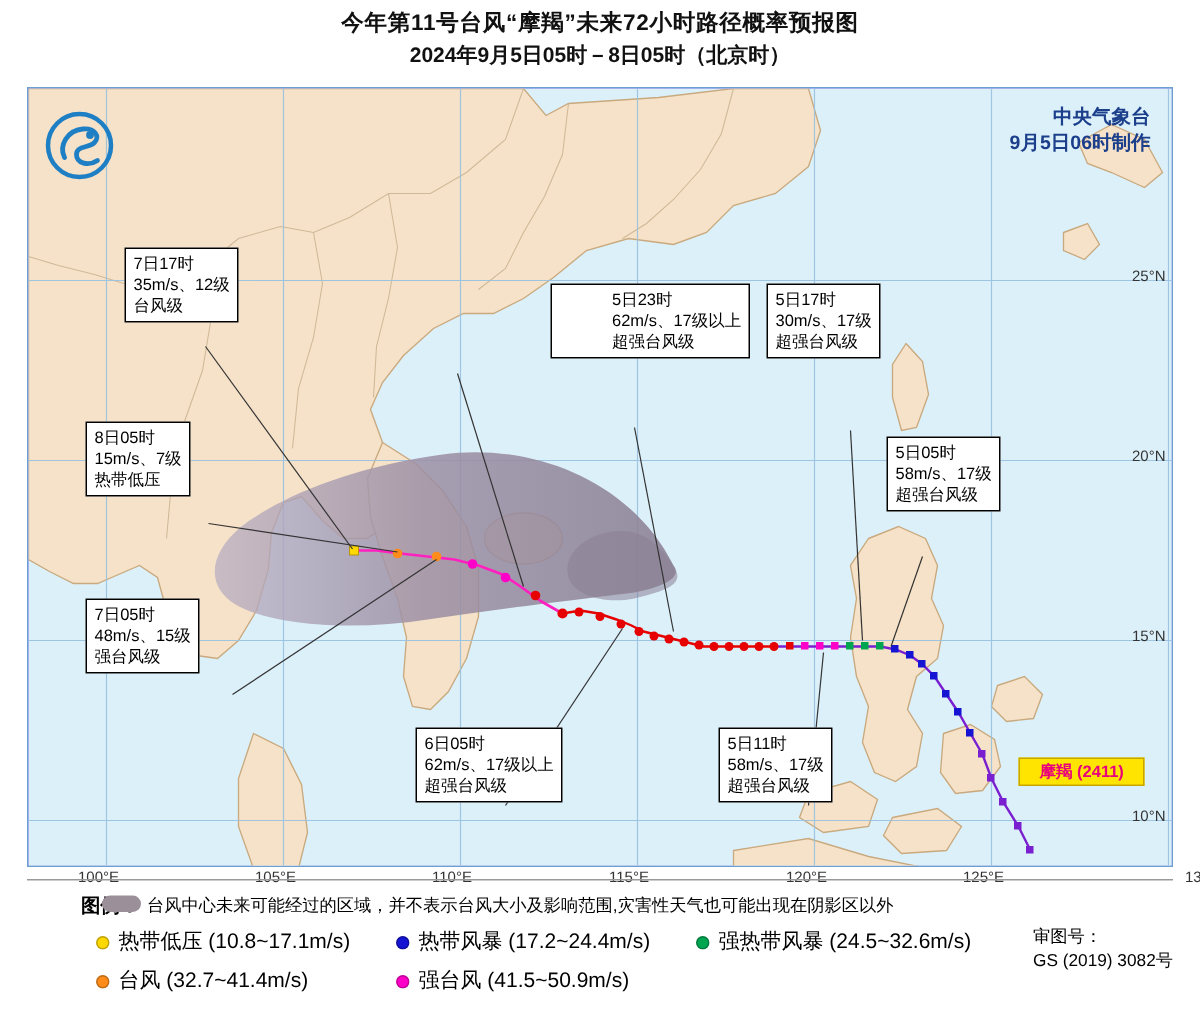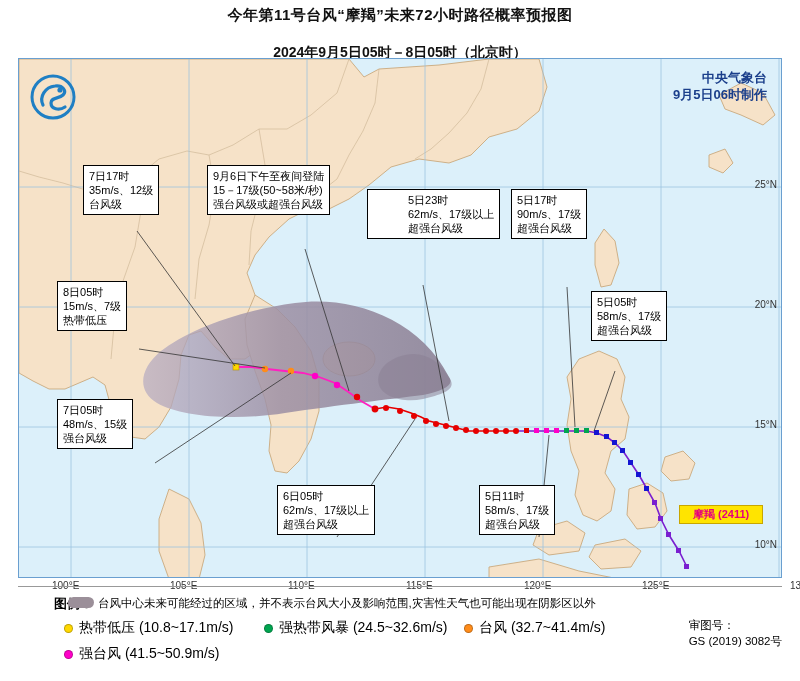"2024年9月5日05时－8日05时（北京时）" .title-line2 { margin-top: 19px -> 3px }
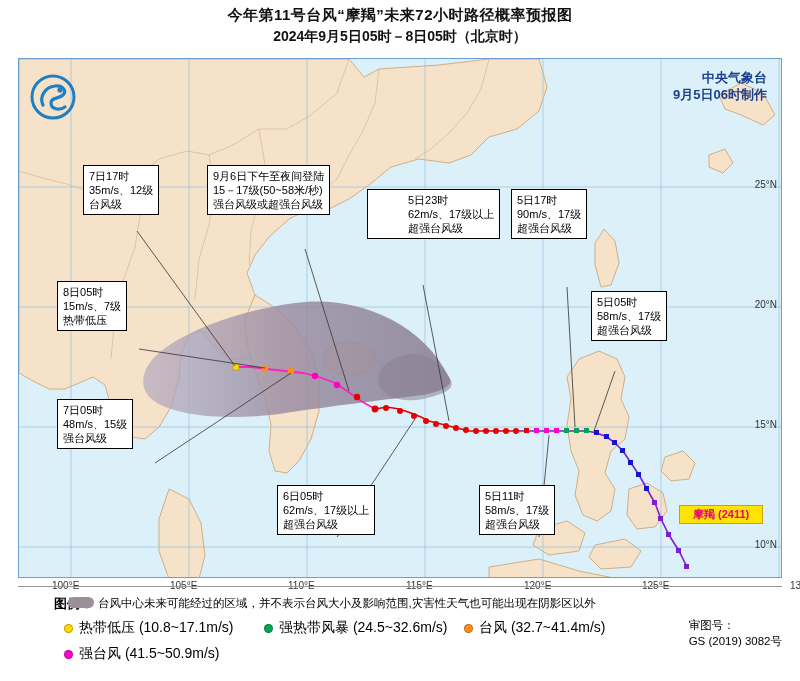"9月6日下午至夜间登陆" div.callout { html: <div>9月6日下午至夜间登陆 15－17级(50~58米/秒) 强台风级或超强台风级</div> -> none }
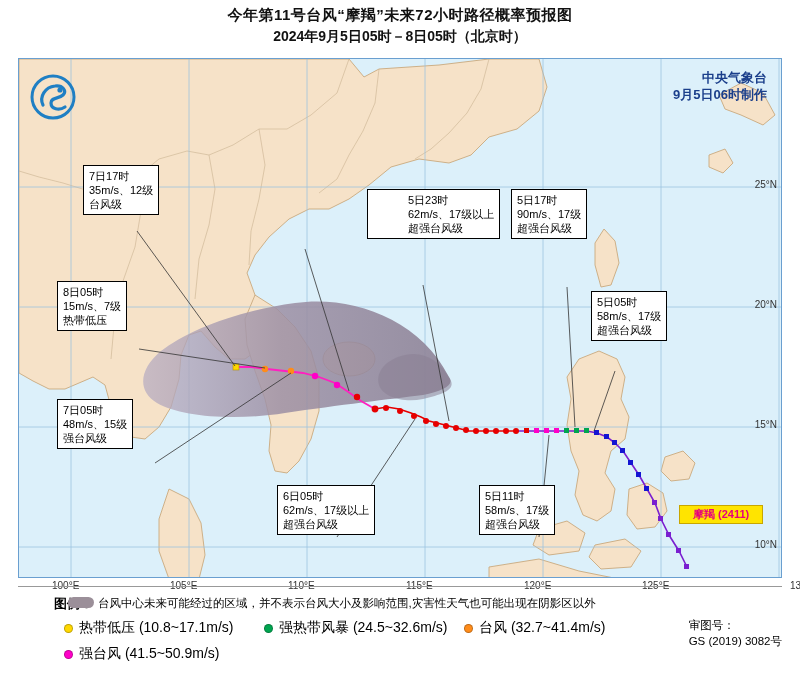"5日17时" div.callout { text: 90m/s -> 30m/s }
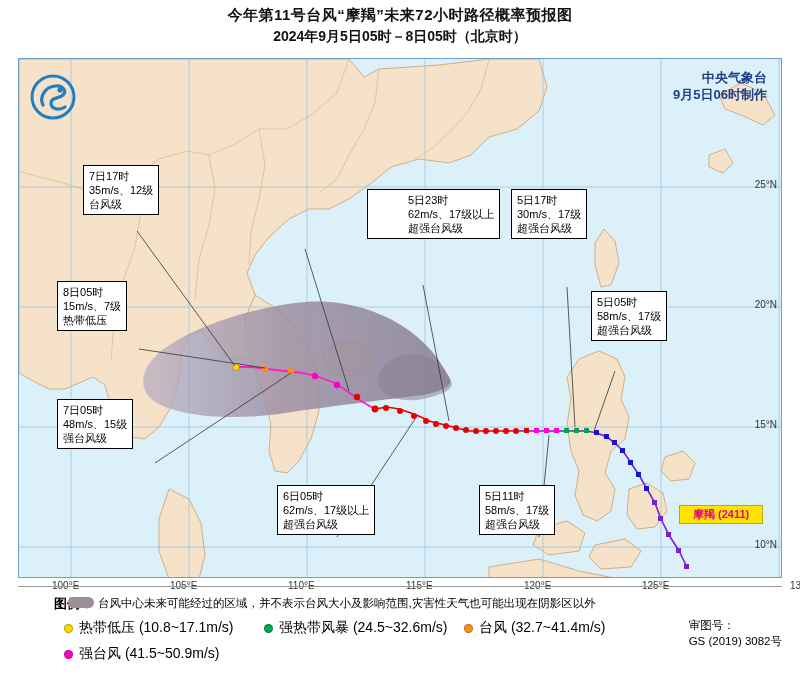"热带风暴 (17.2~24.4m/s)" div.lg-item { html: none -> <div> <span></span> <span>热带风暴 (17.2~24.4m/s)</span> </div> }
